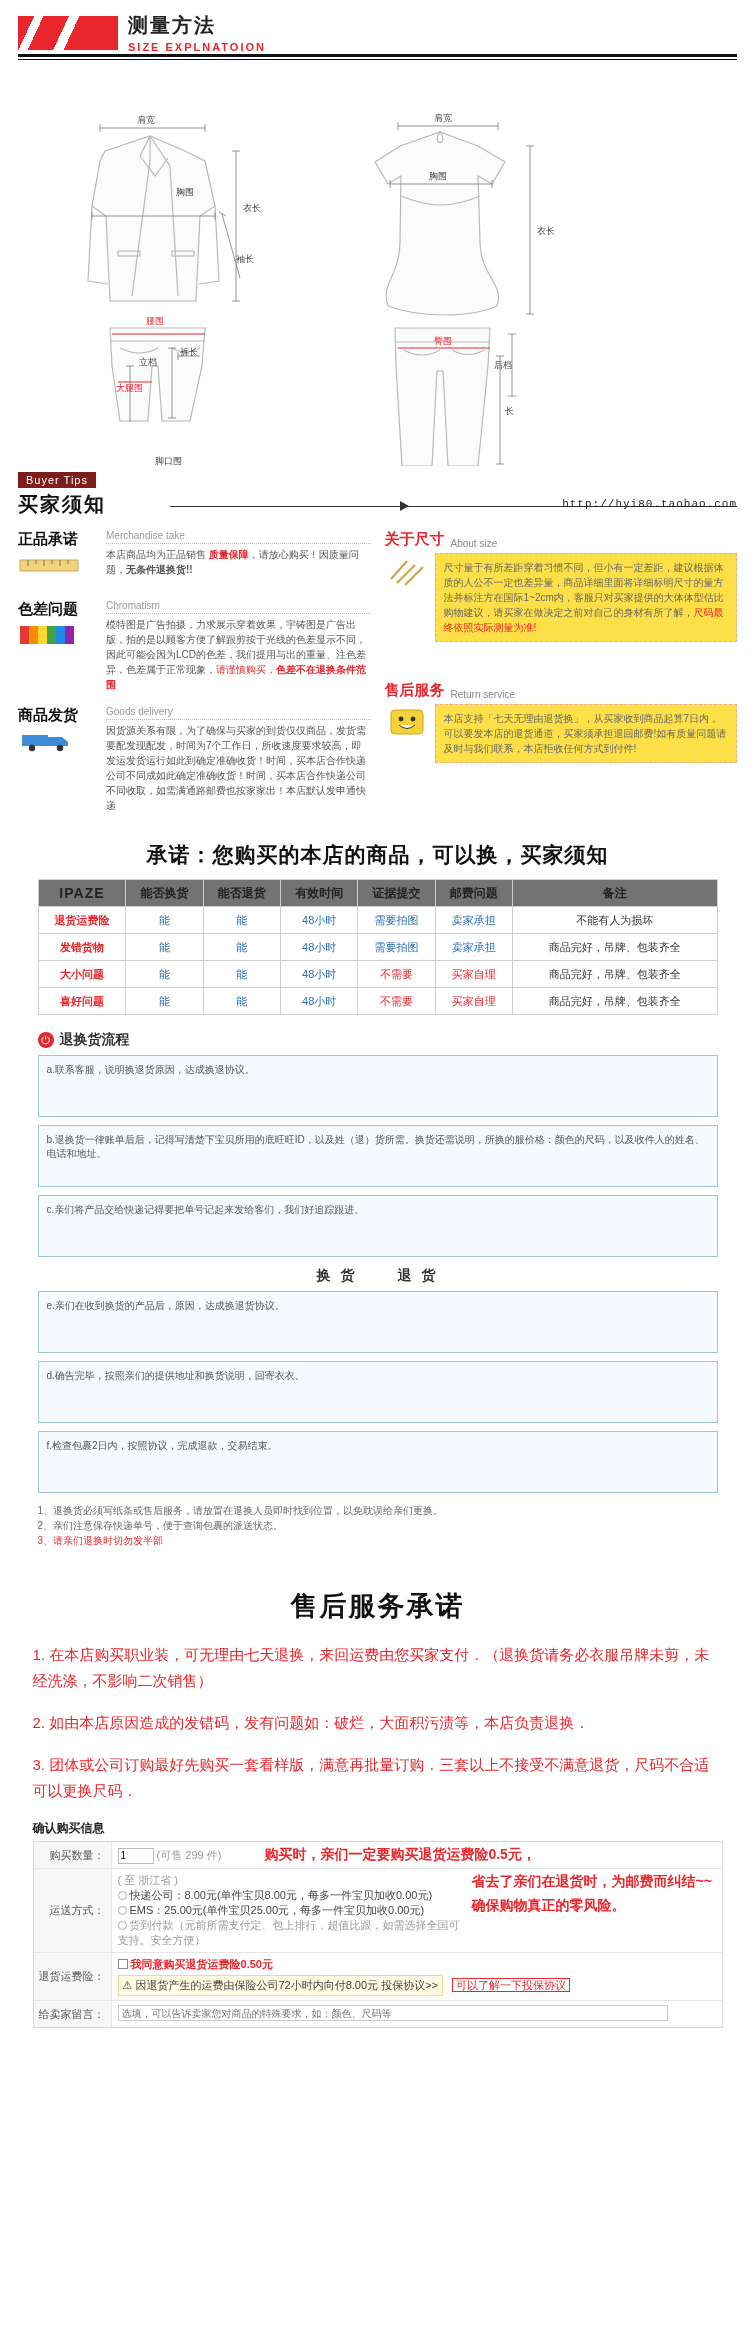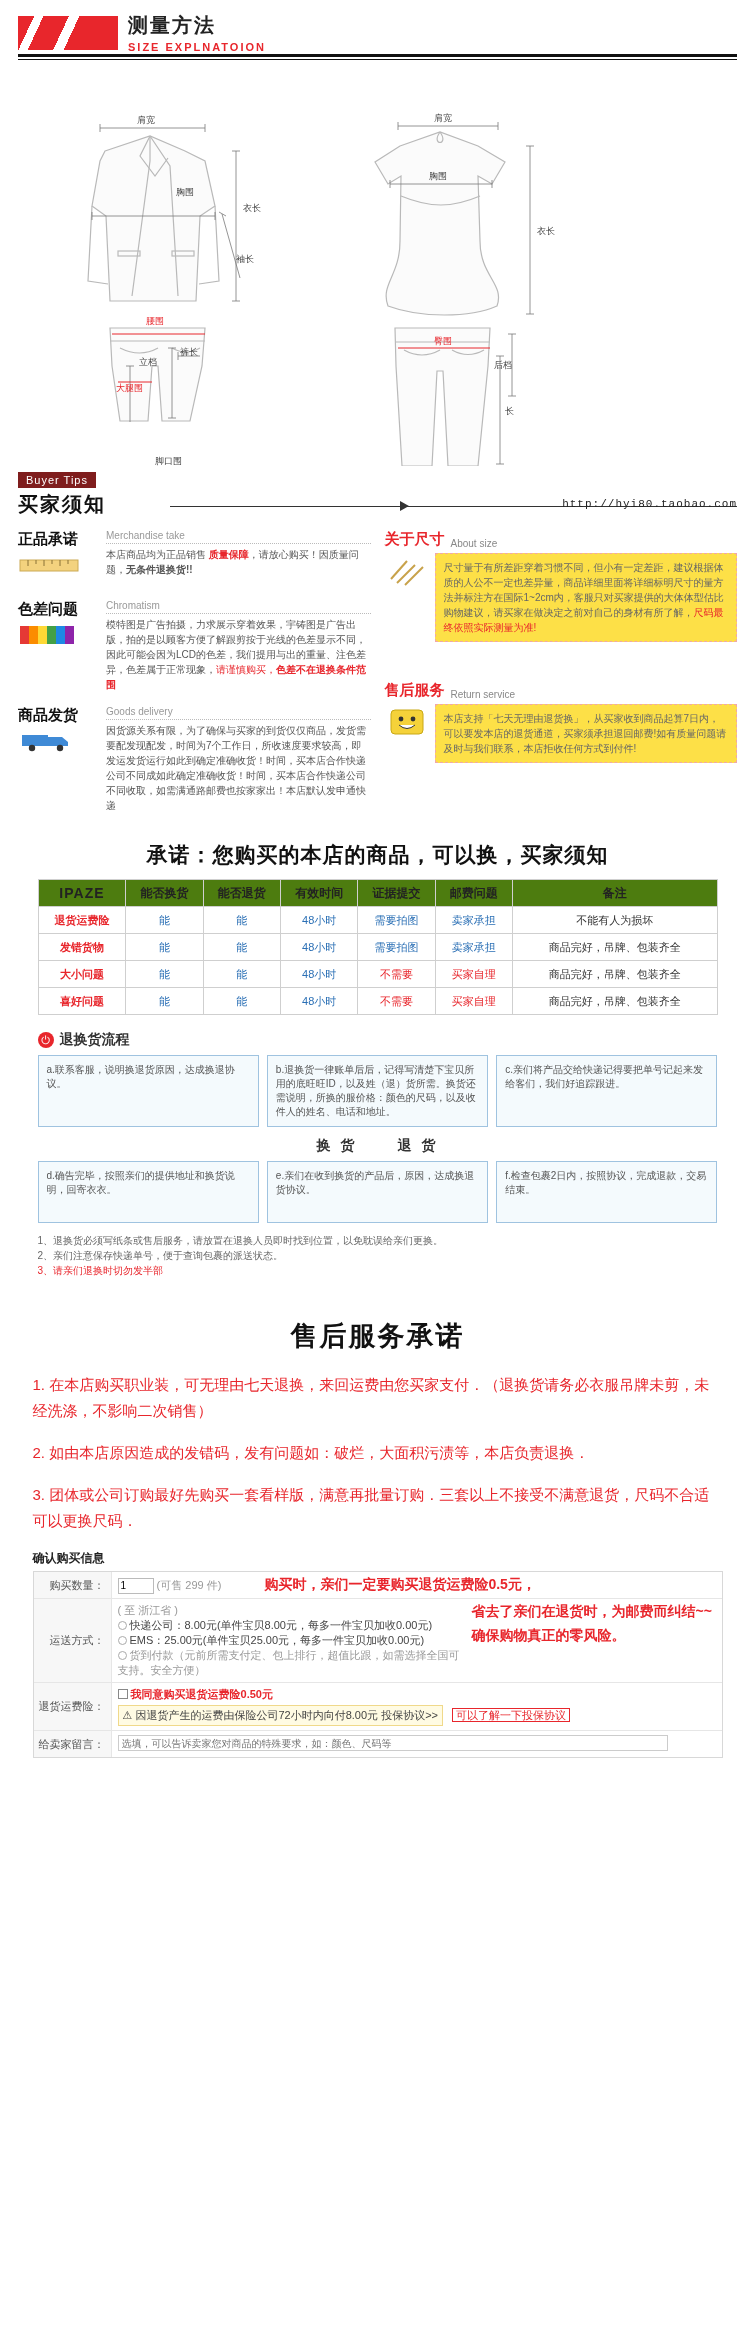"IPAZE" table.promise thead td { background: #4d7c0f -> #737373 }
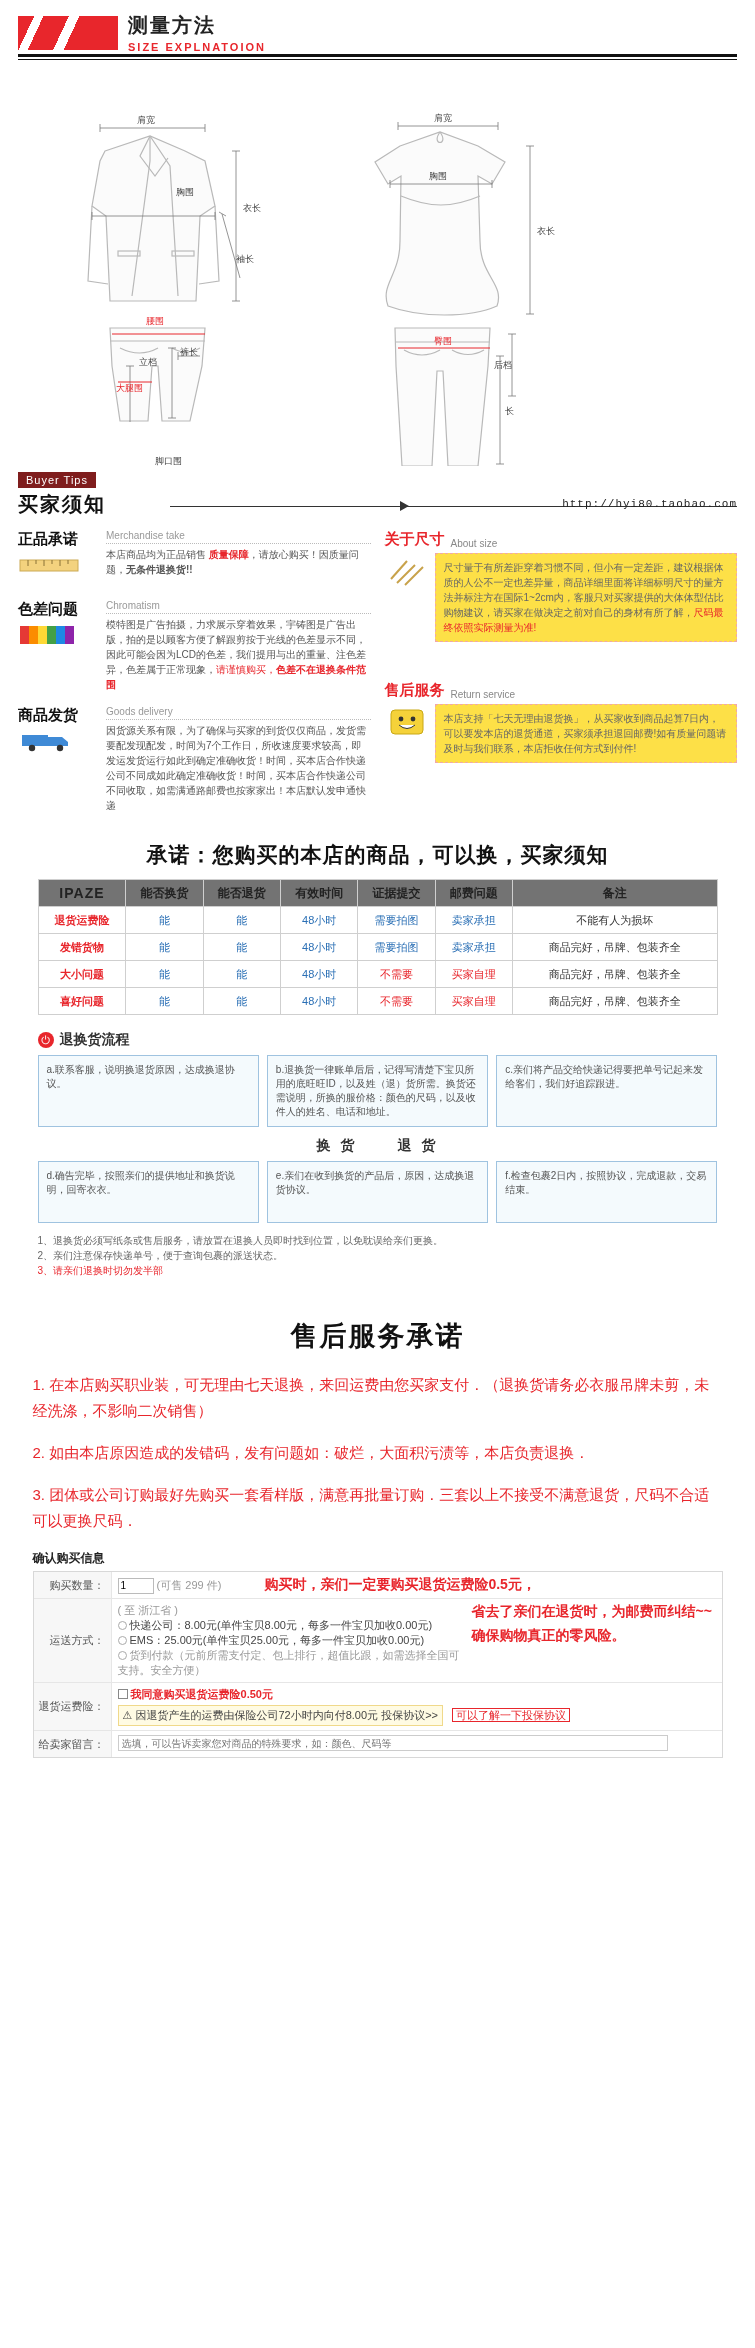"a.联系客服，说明换退货原因，达成换退协议。" .flow-row { flex-direction: none -> column }
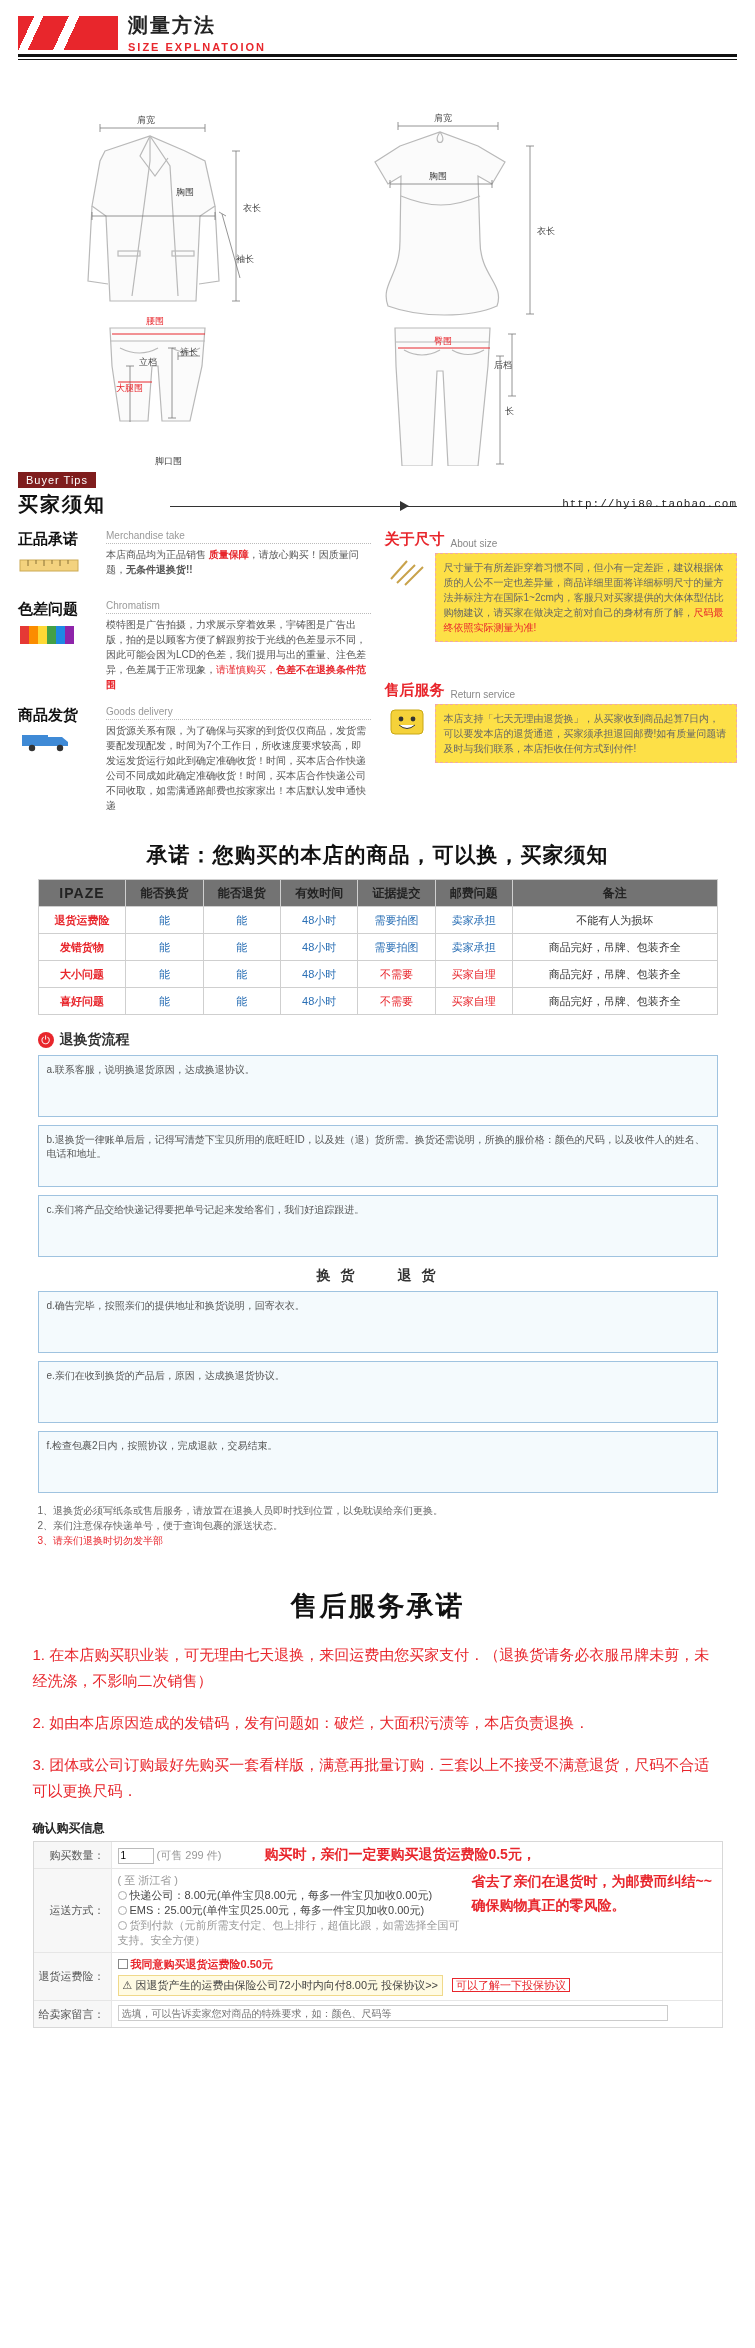"d.确告完毕，按照亲们的提供地址和换货说明，回寄衣衣。" div.fbox { order: before "e.亲们在收到换货的产品后，原因，达成换退货协议。" -> after "e.亲们在收到换货的产品后，原因，达成换退货协议。" }
